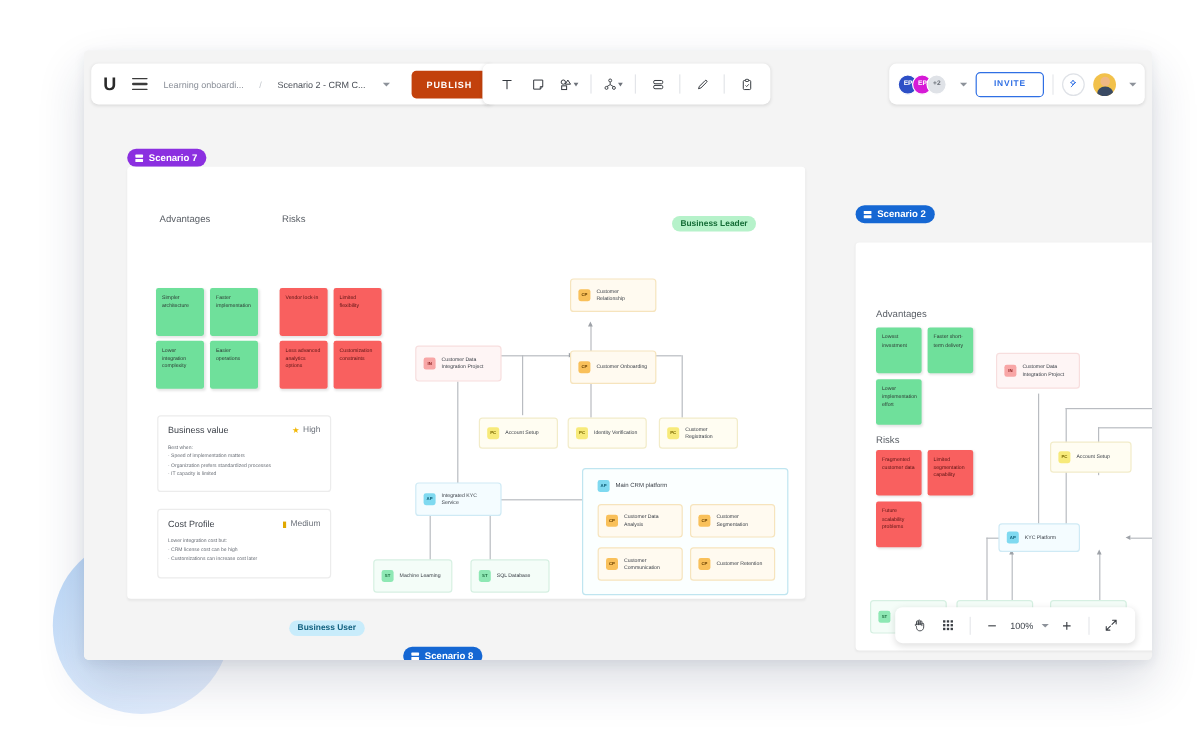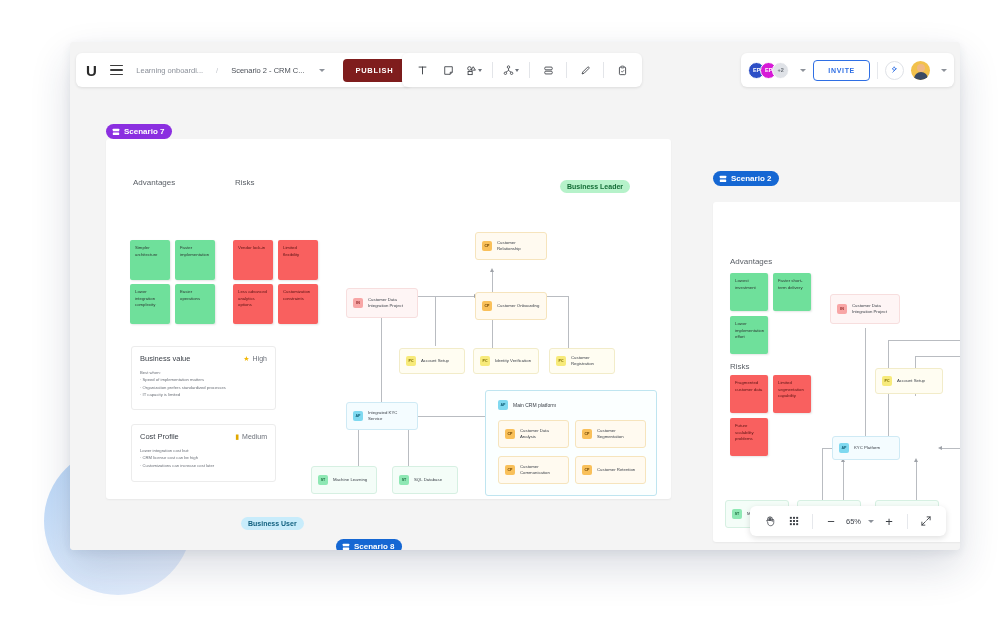"PUBLISH" .publish-btn { background: #7f1d1d -> #c2410c }
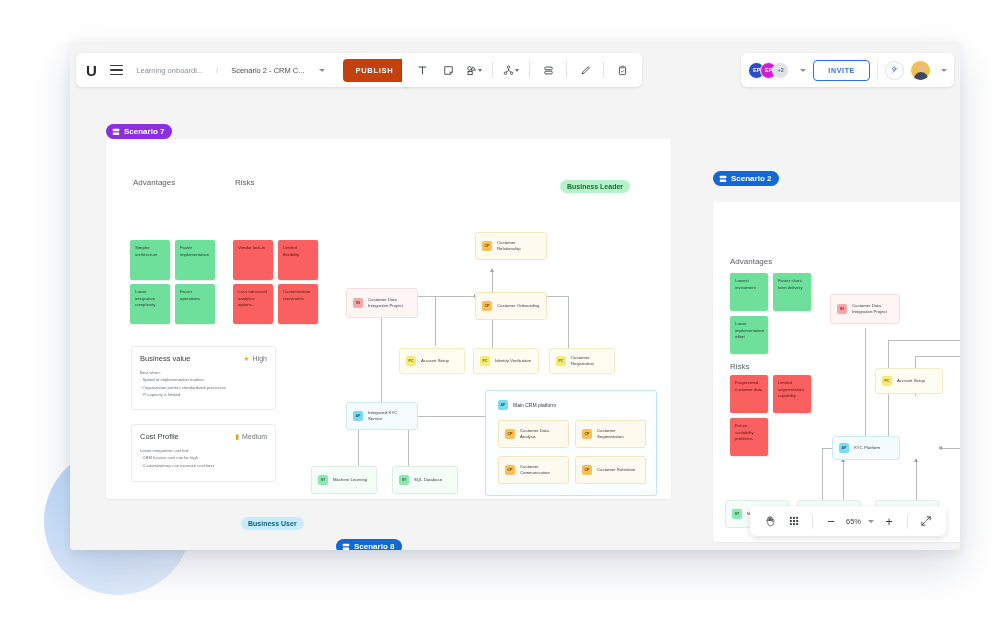"65%" span { text: 65% -> 100% }
